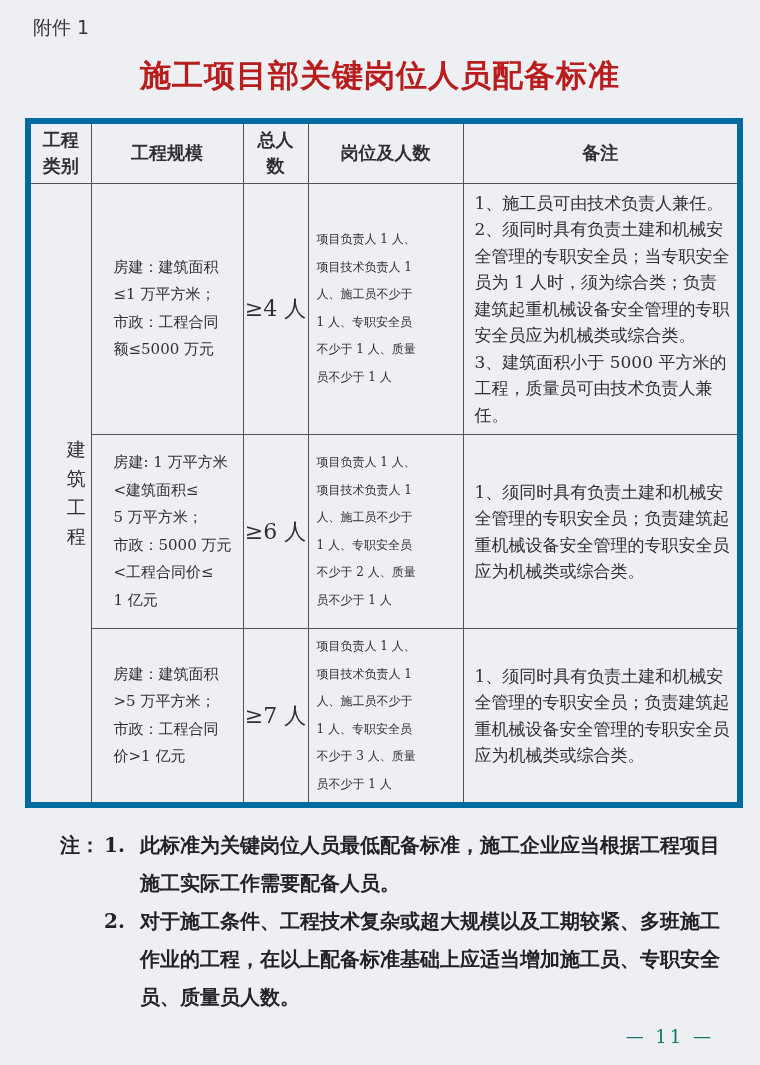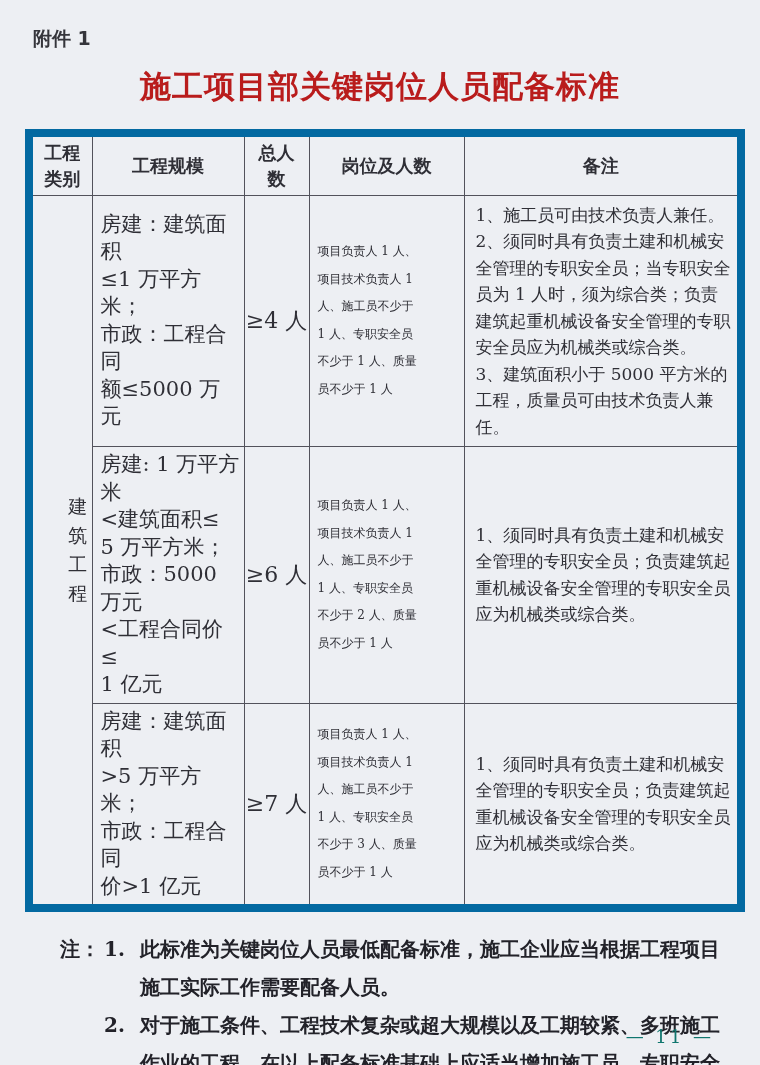"附件 1" .attachment { font-weight: bold -> none; padding-top: 26px -> 15px }
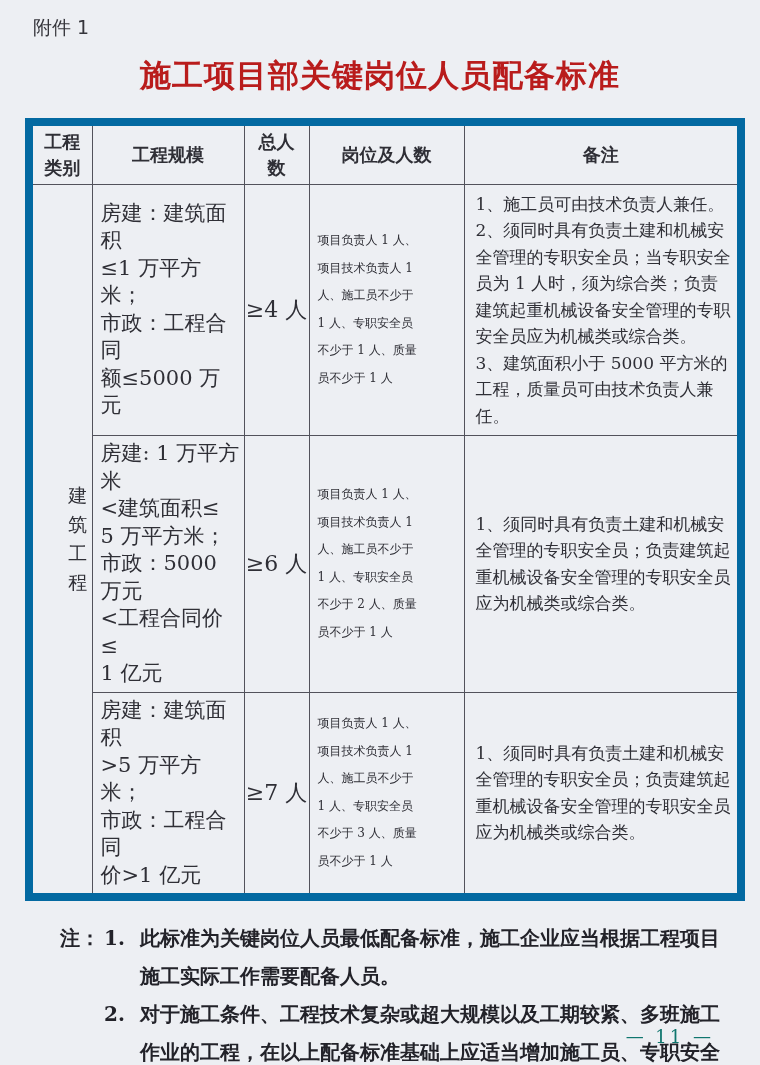"工程类别" table.staffing { border: 8px solid #0369a1 -> 6px solid #0369a1 }
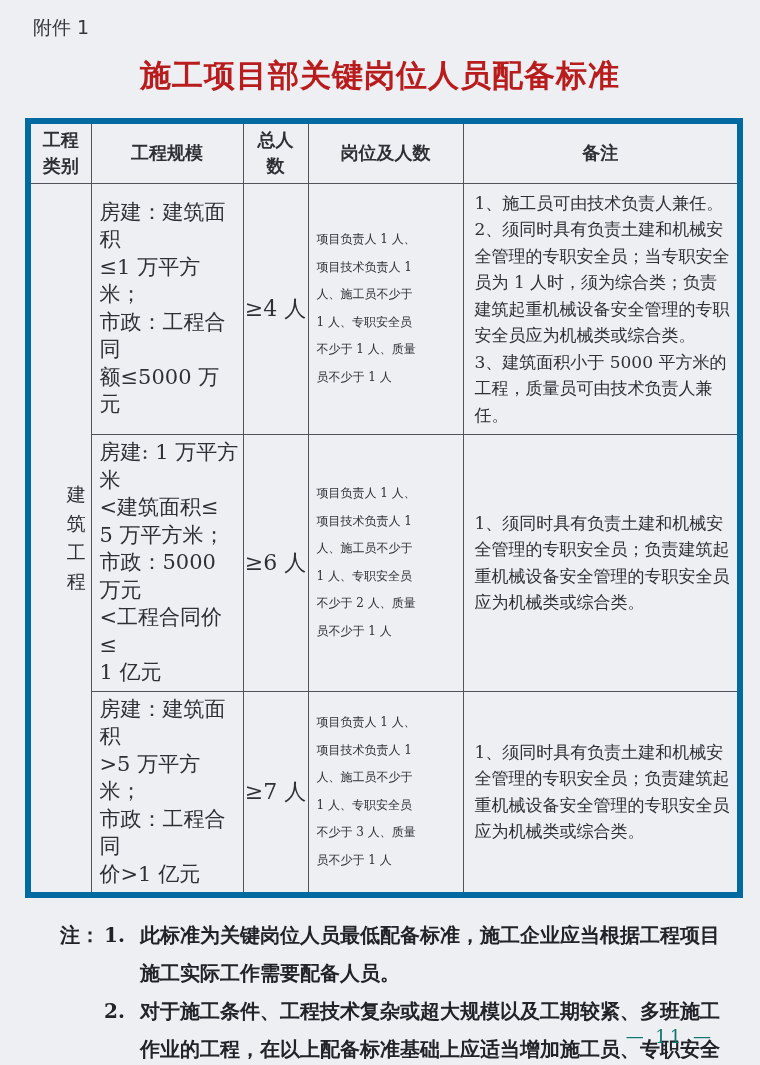"房建：建筑面积" td.scale-cell { font-size: 21px -> 15px; padding: 4px 3px 4px 8px -> 4px 3px 4px 22px }
